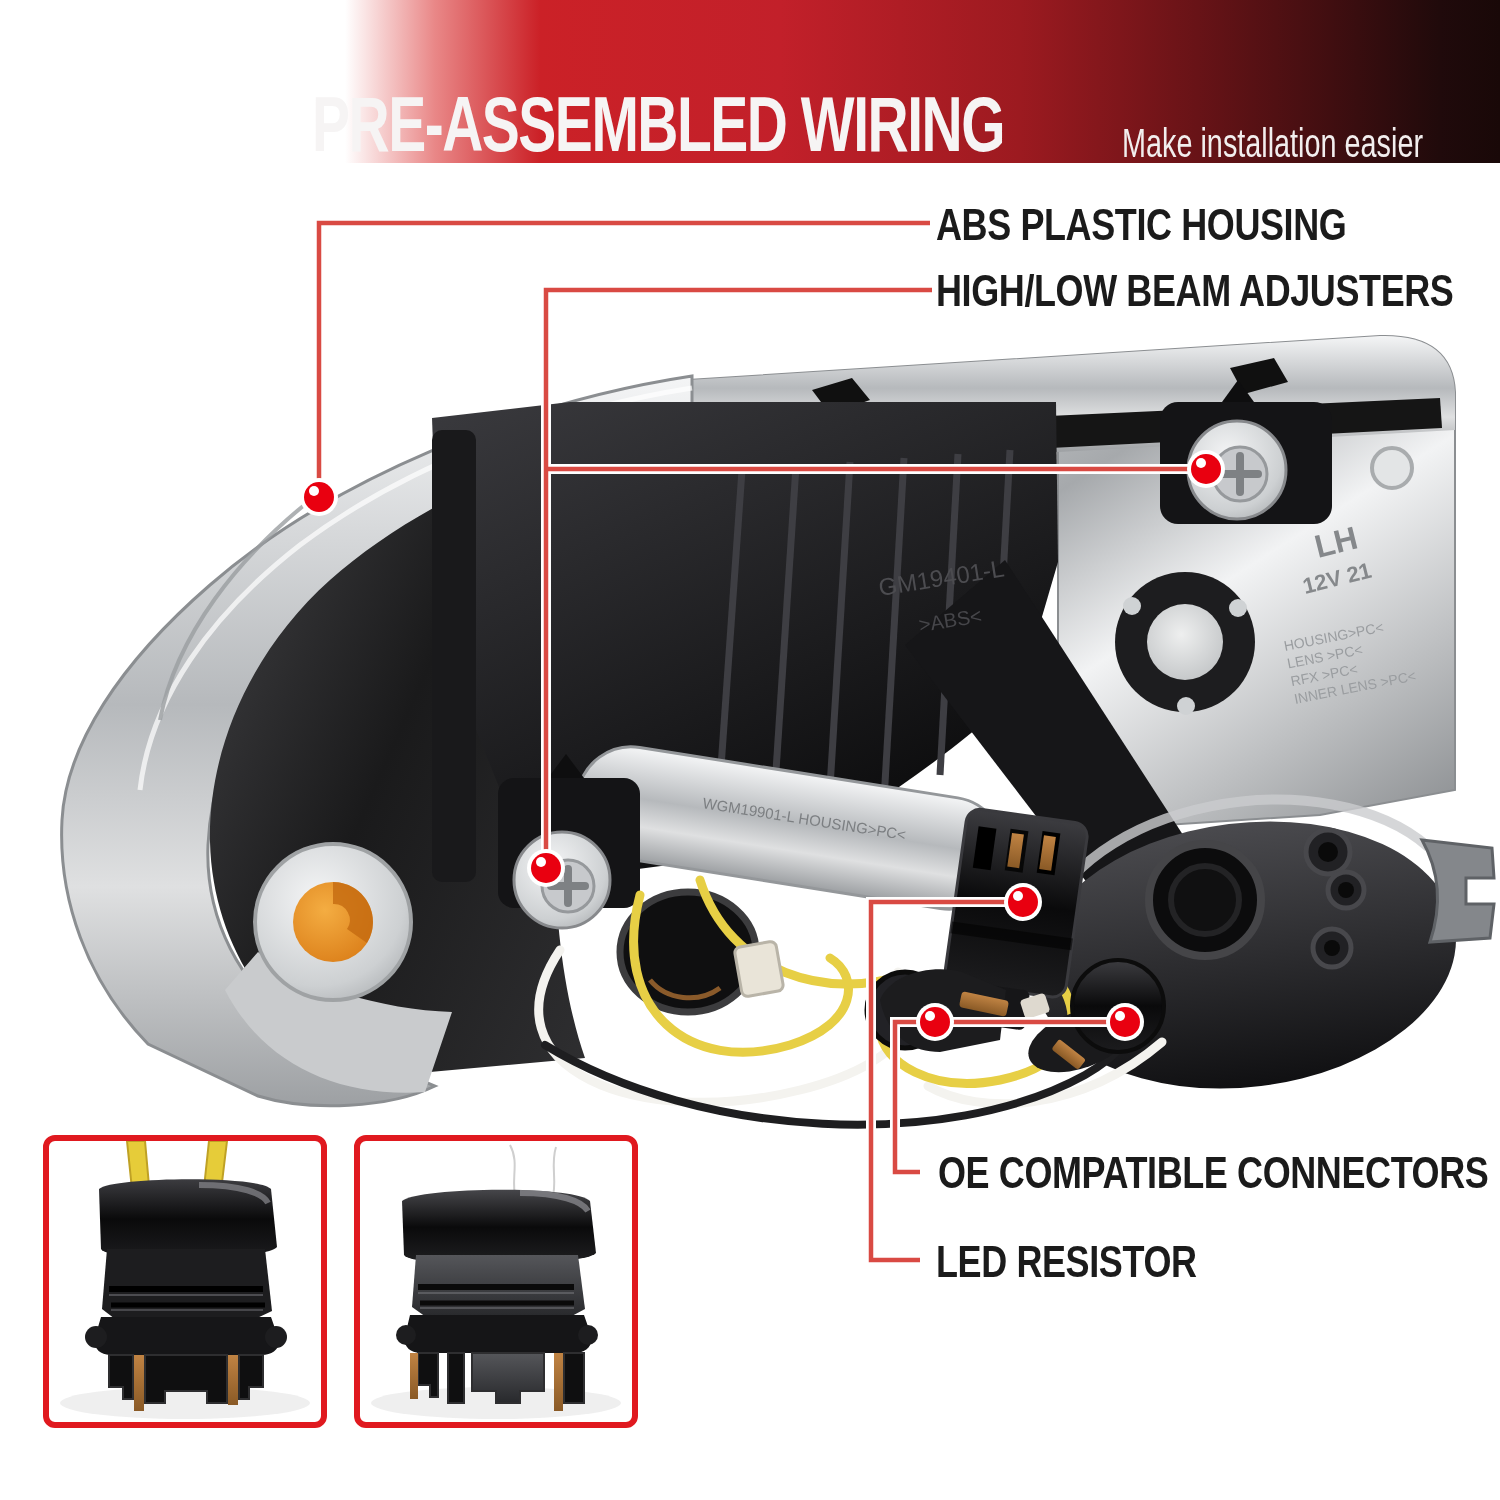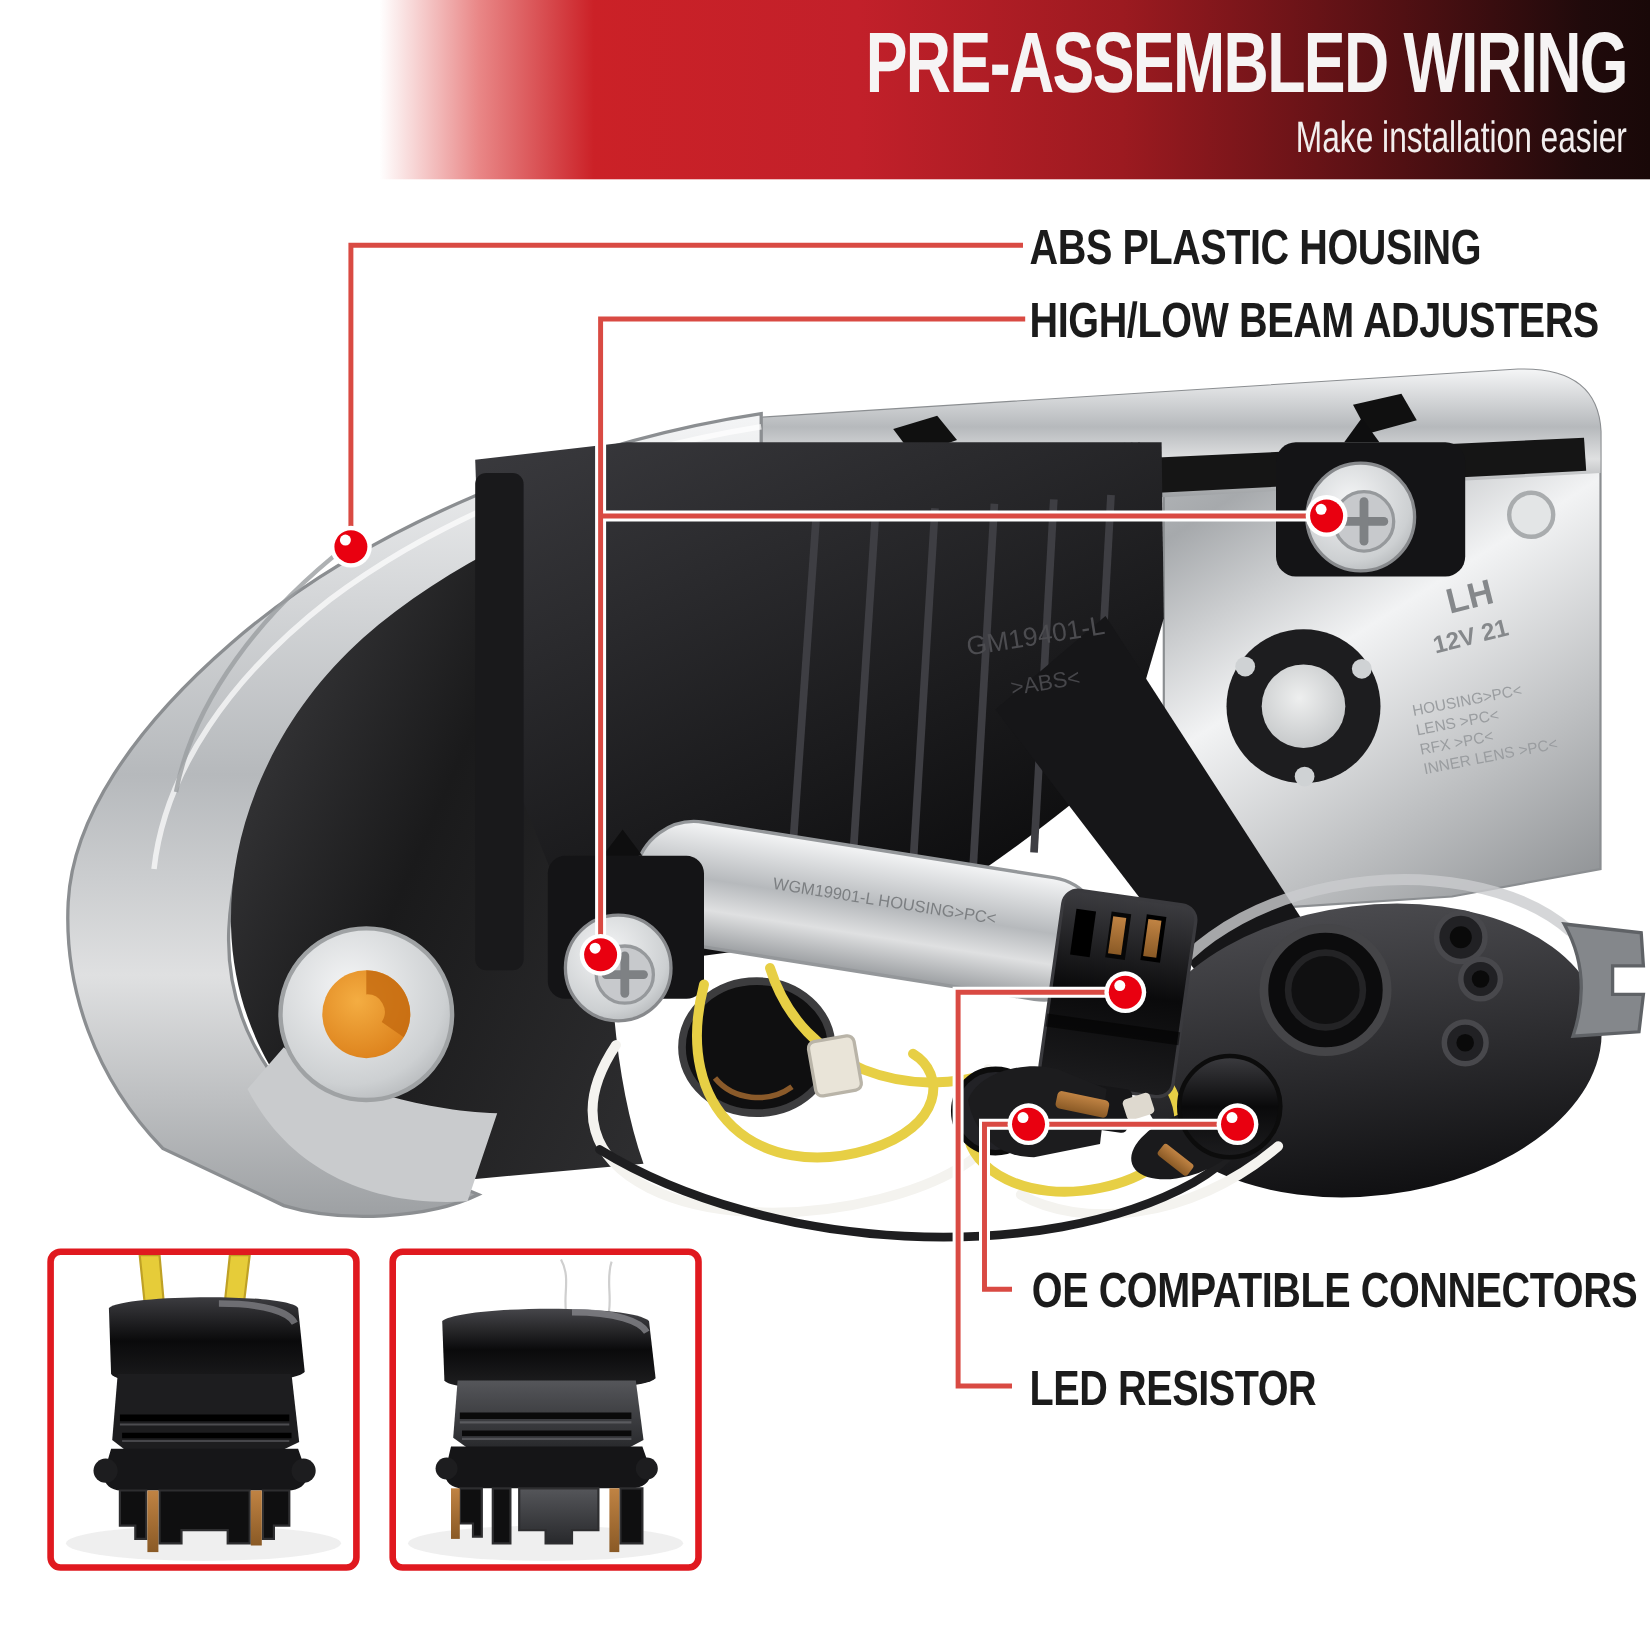"PRE-ASSEMBLED WIRING" .banner { flex-direction: column -> row }
